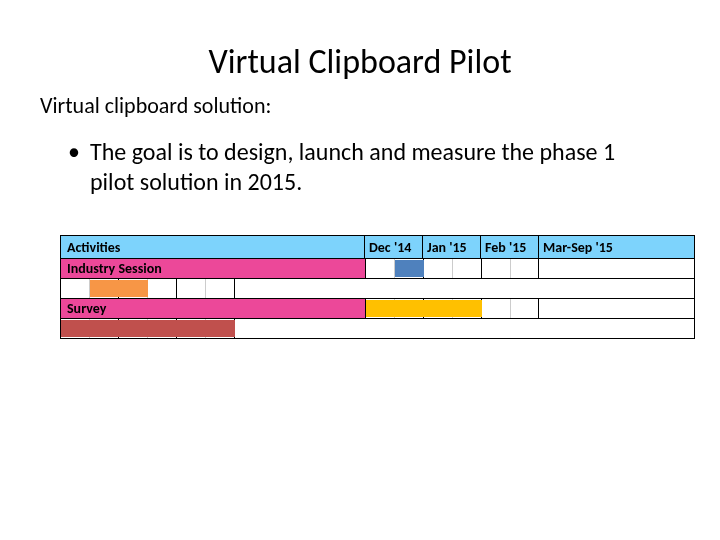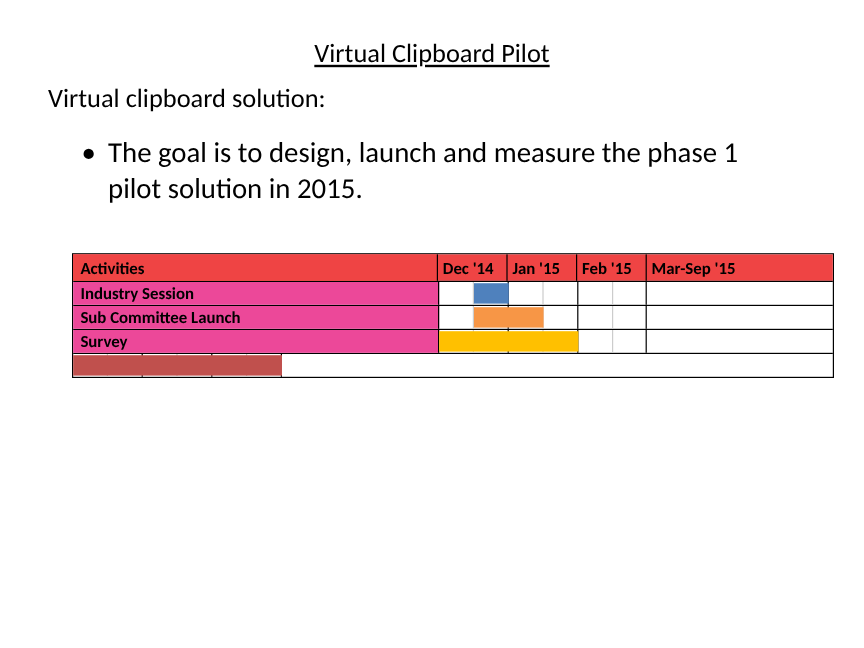"Virtual Clipboard Pilot" .title { font-size: 22px -> 34px; margin-top: 11px -> 21px; text-decoration: underline -> none }
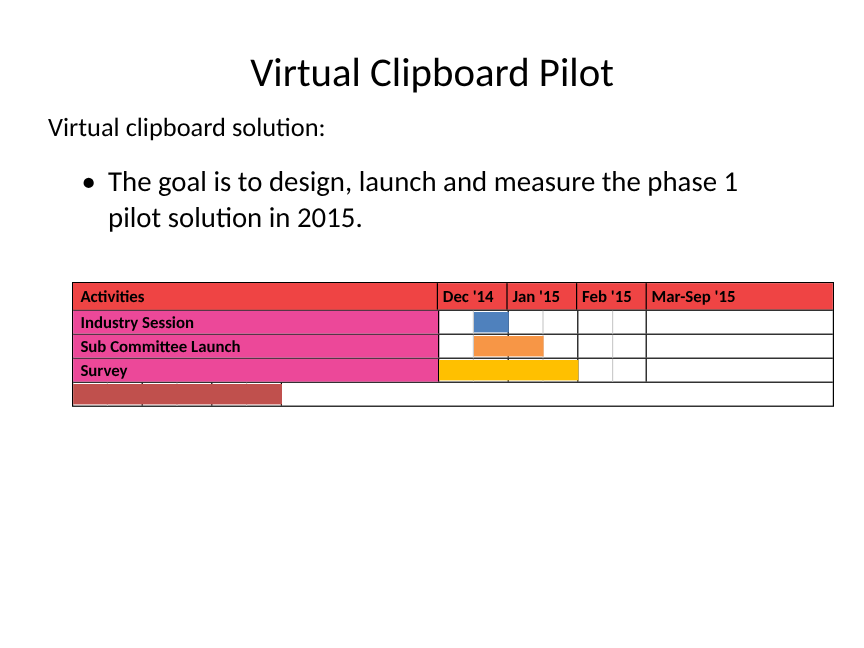"Activities" .gantt-row.header { background: #ef4444 -> #7dd3fc }
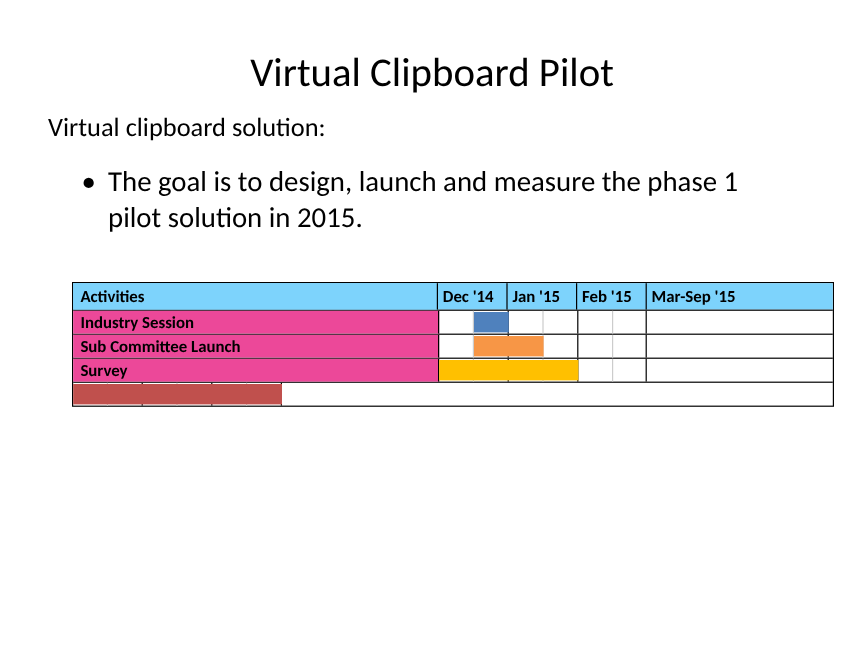"Sub Committee Launch" div.col-activities { html: <div>Sub Committee Launch</div> -> none }
